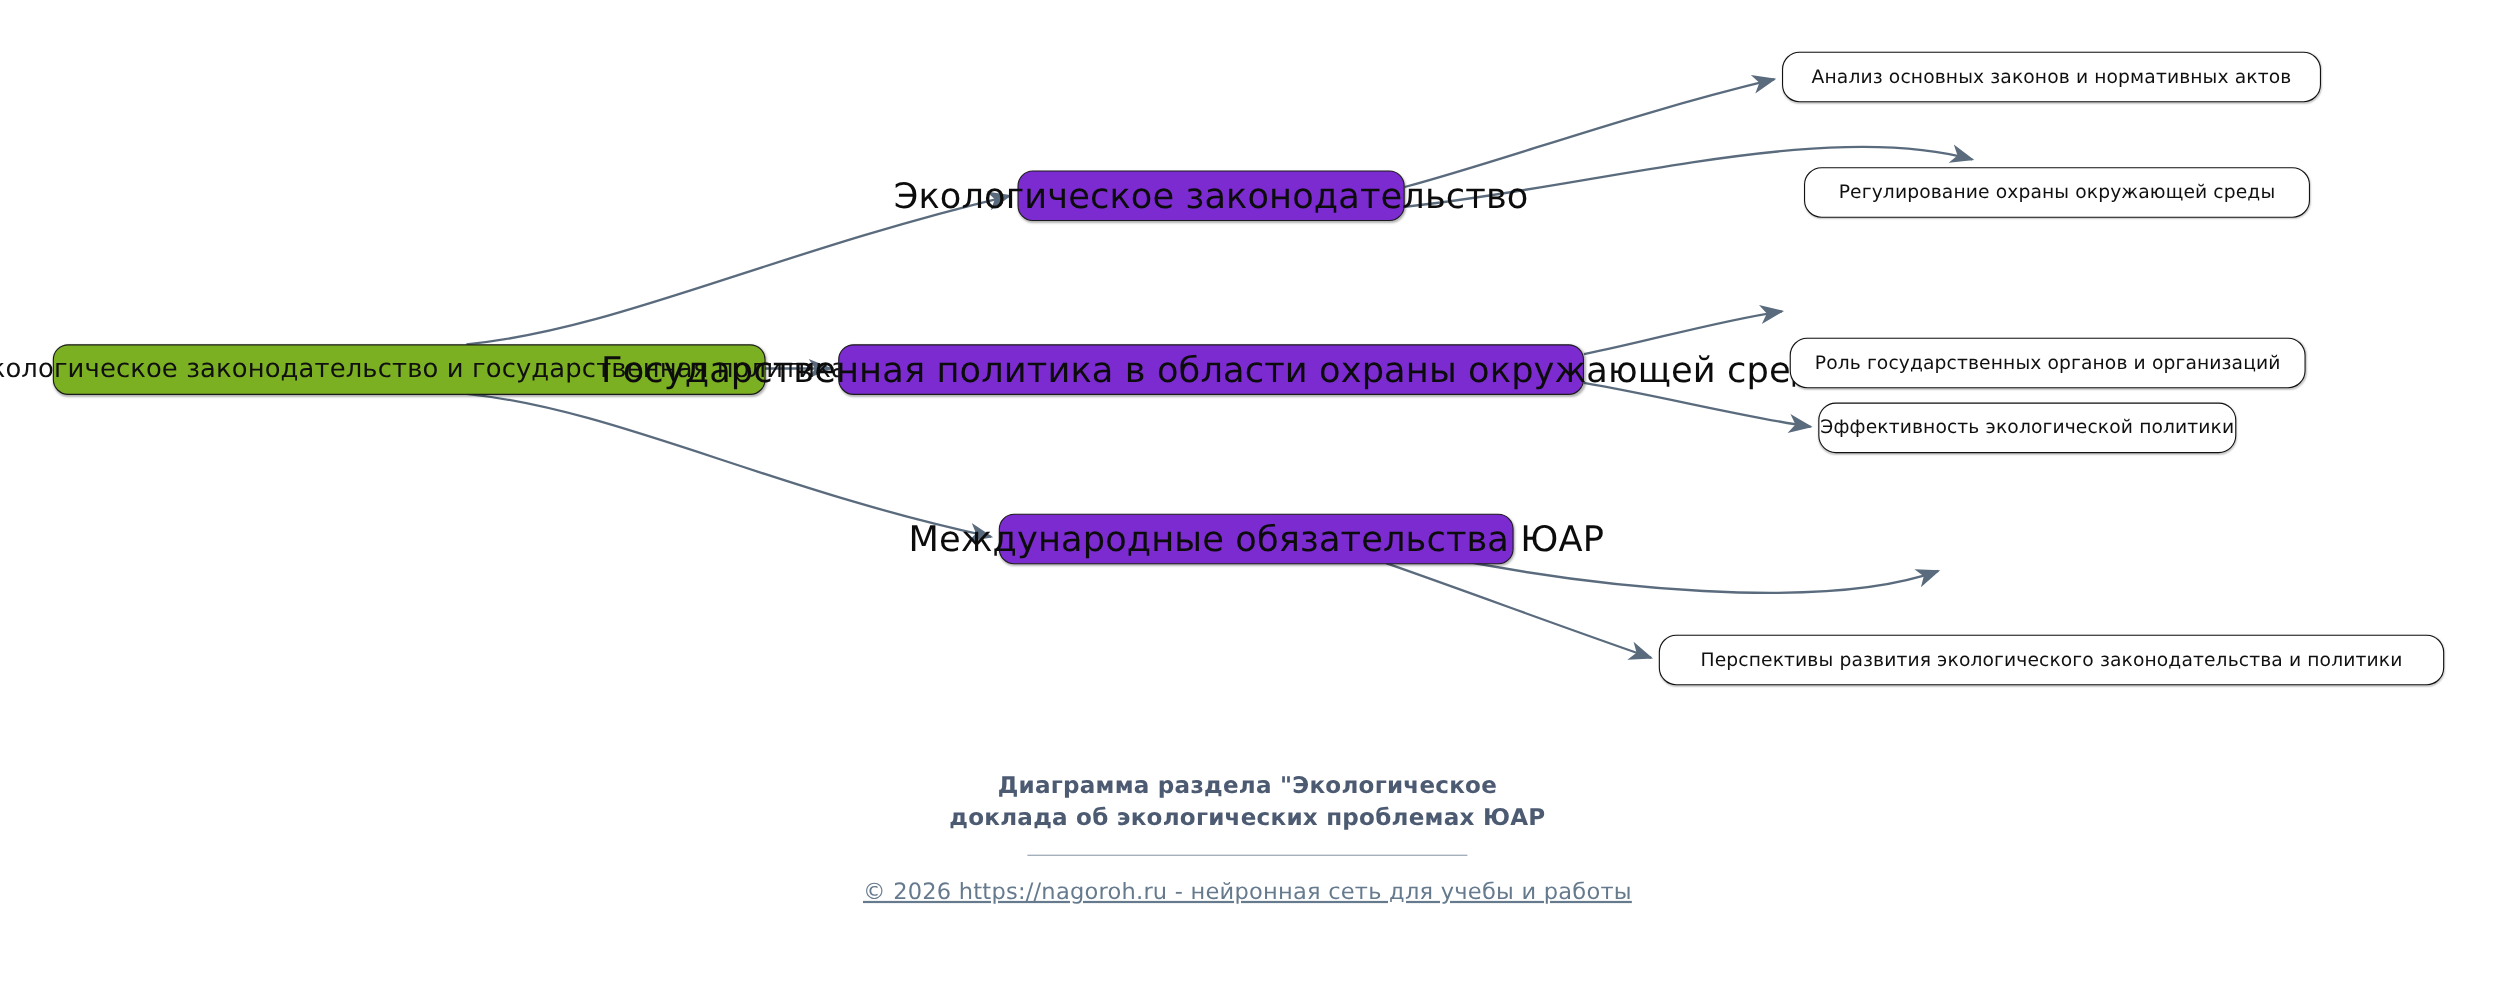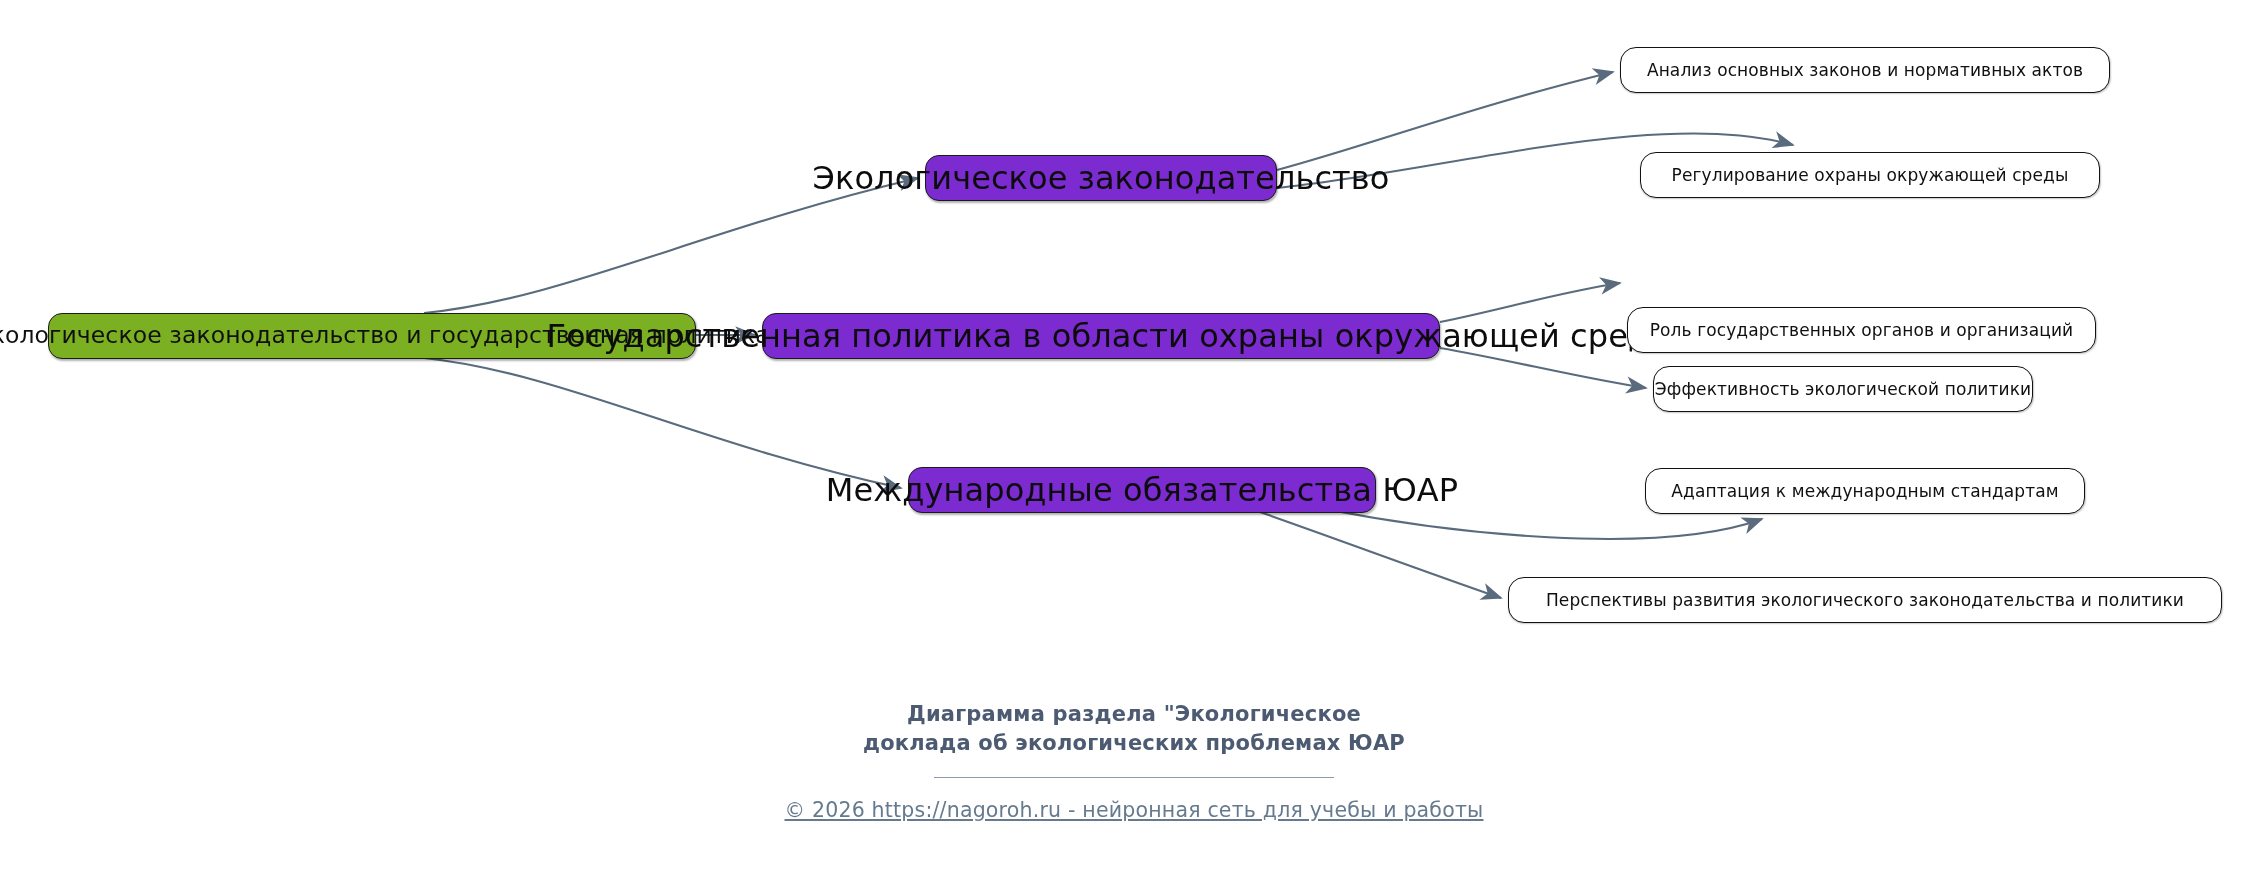"Адаптация к международным стандартам" div.node { html: <div> <span>Адаптация к международным стандартам</span> </div> -> none }
